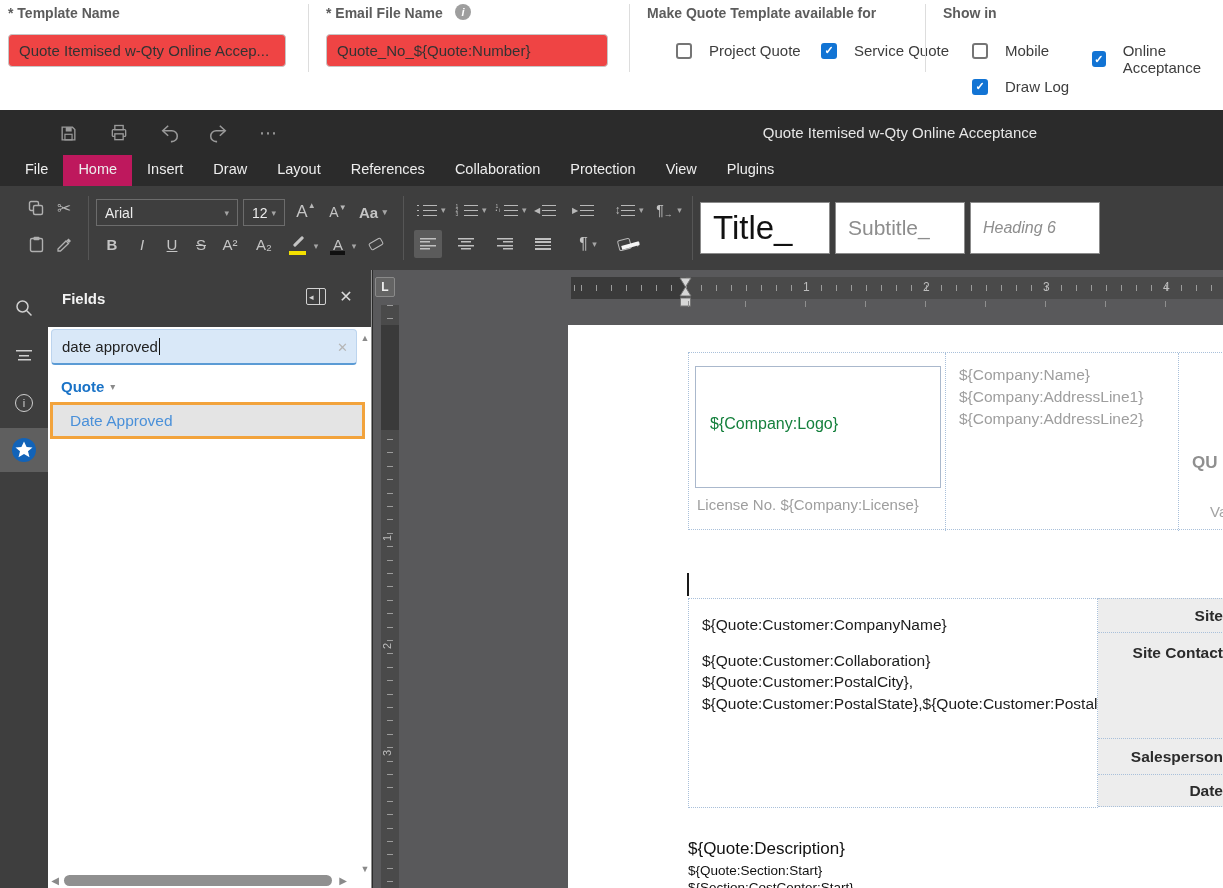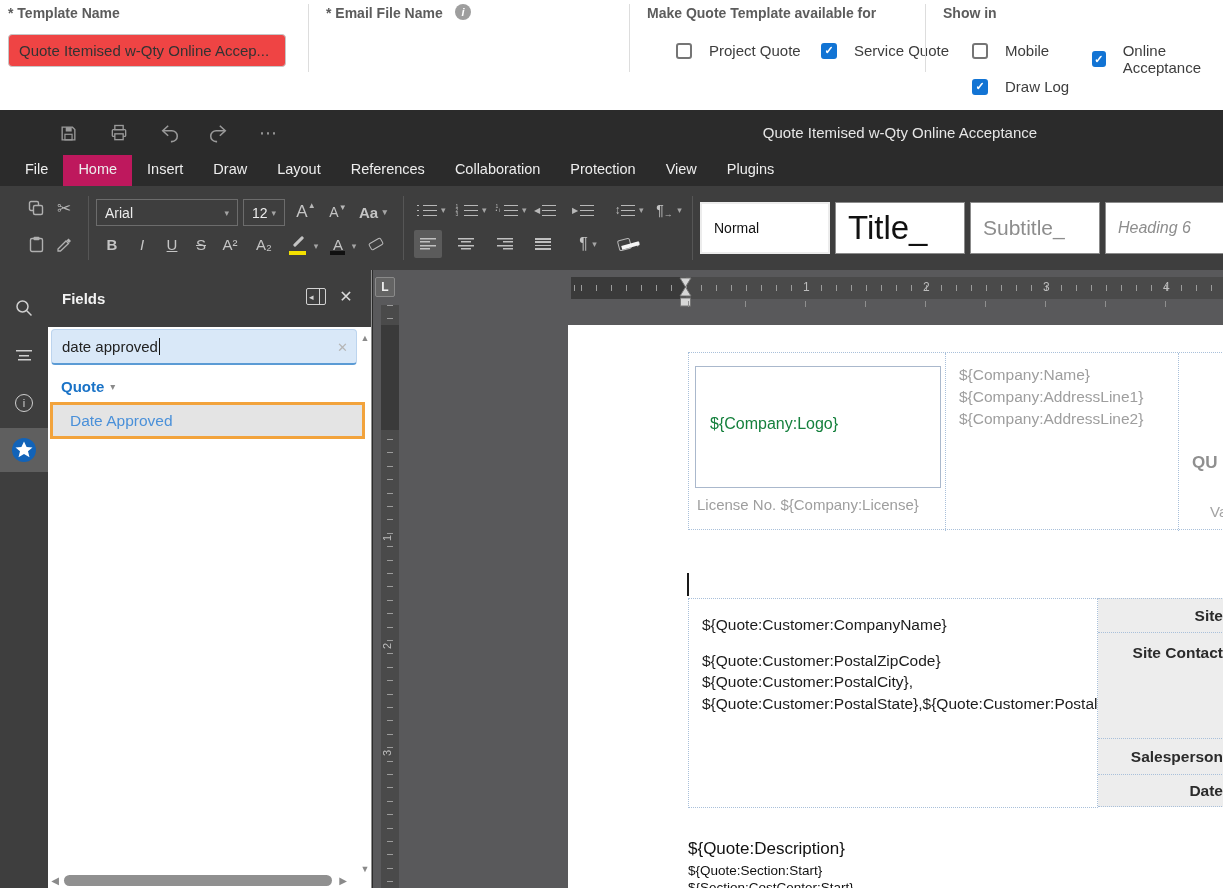"Quote_No_${Quote:Number}" input.tb-input { html: none -> <input> }
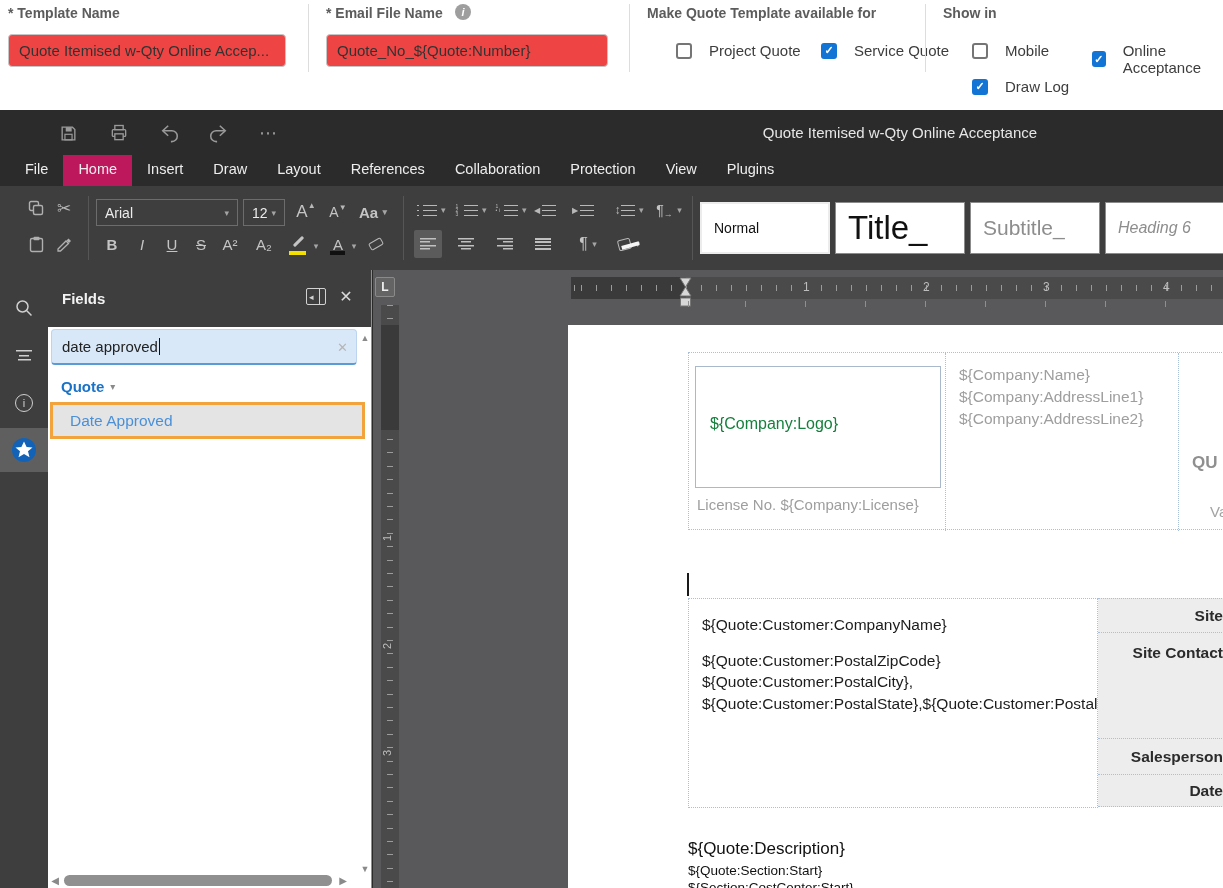"Normal" div.style-card { html: <div> <span>Normal</span> </div> -> none }
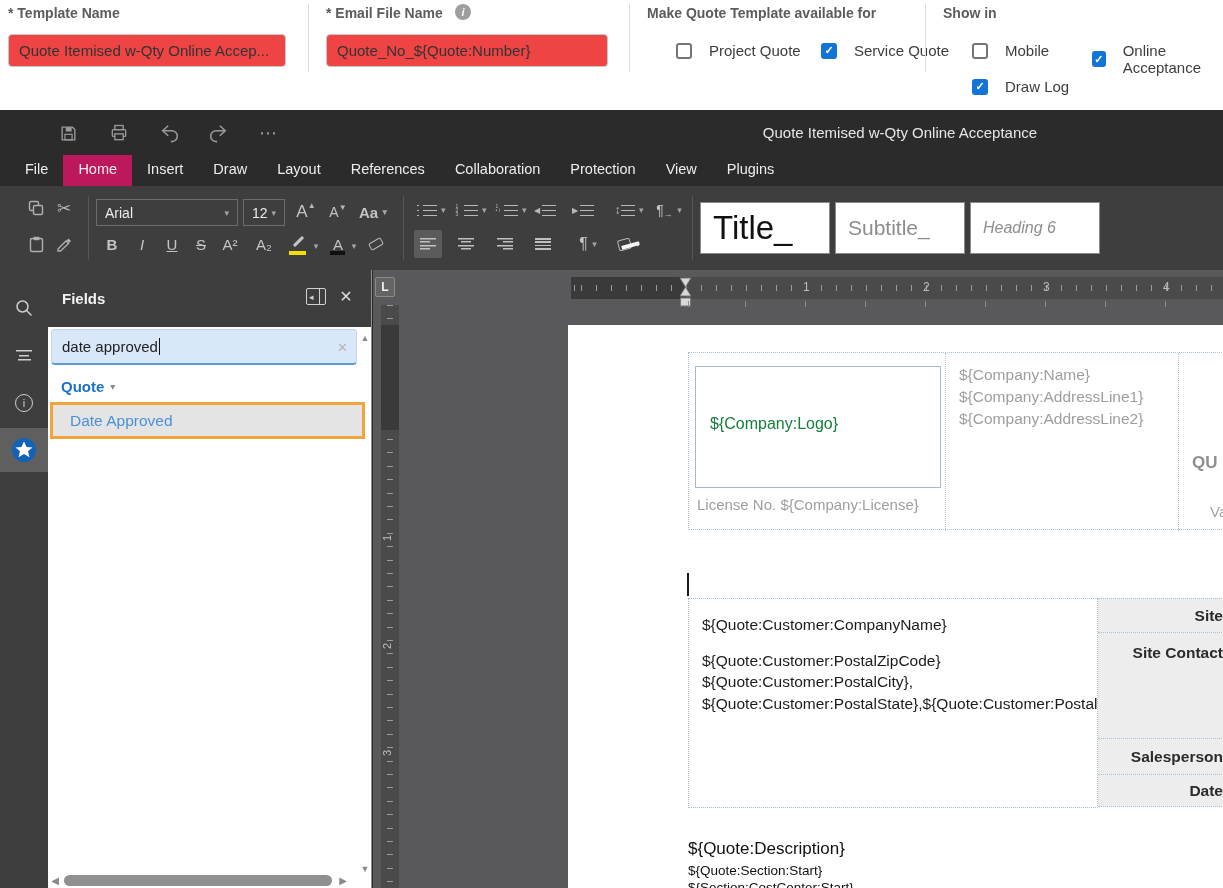"${Quote:Customer:PostalZipCode}" div.cust-line { text: Quote:Customer:PostalZipCode -> Quote:Customer:Collaboration }
